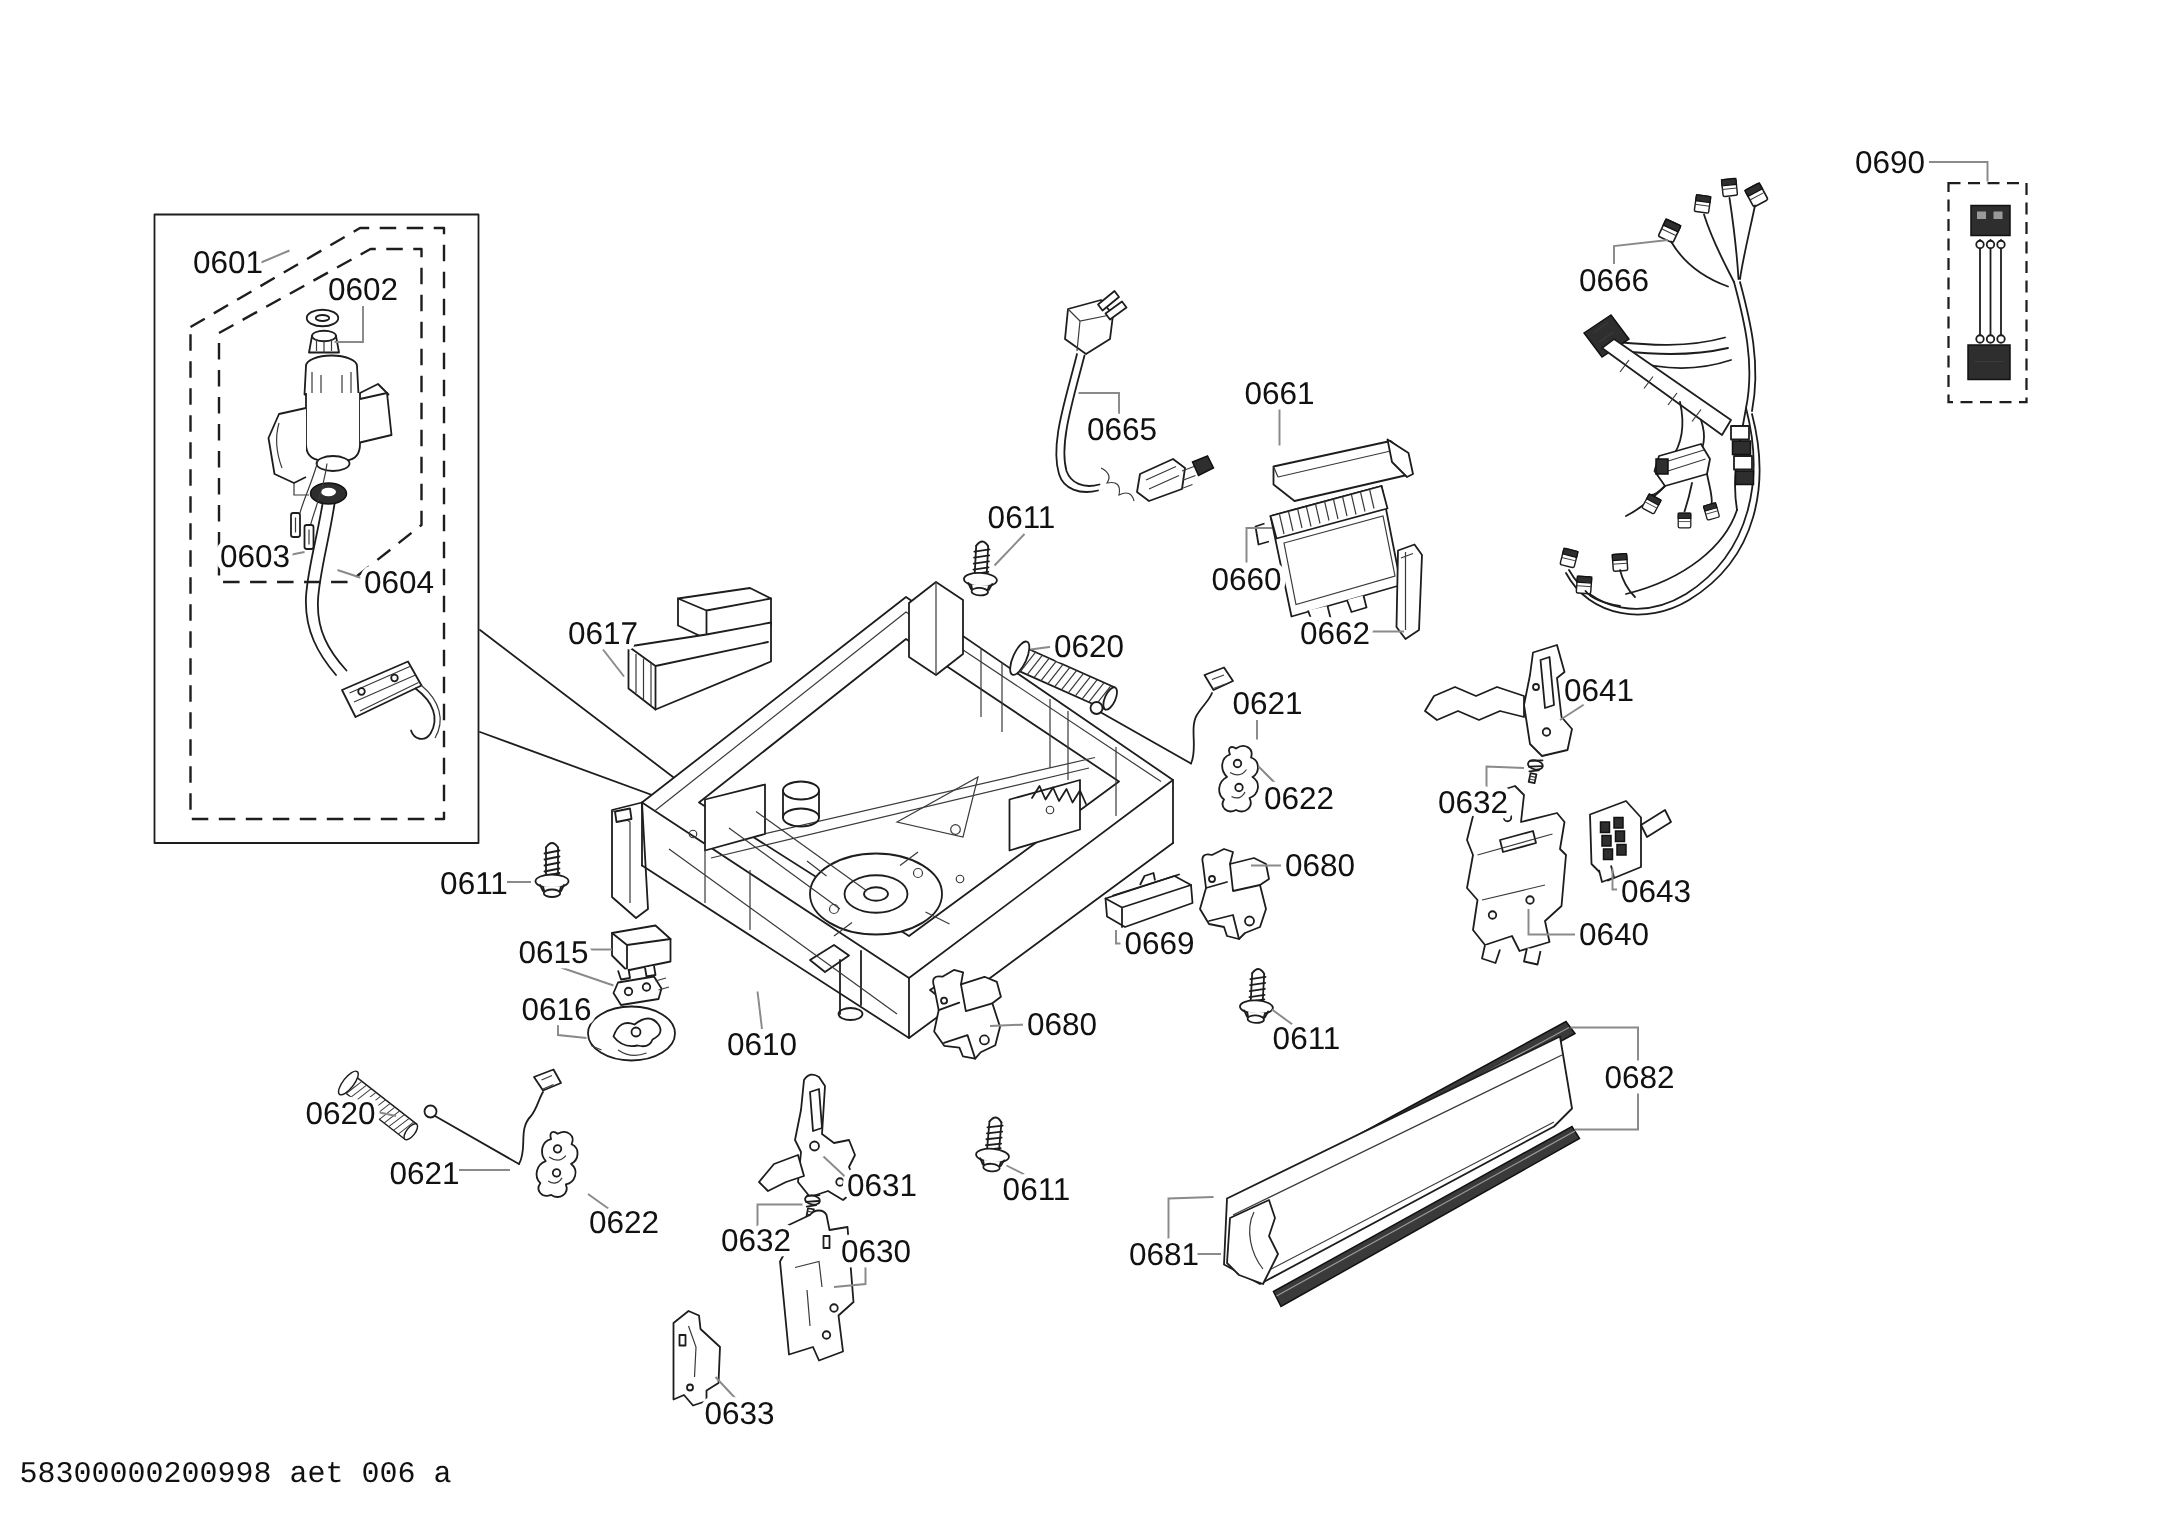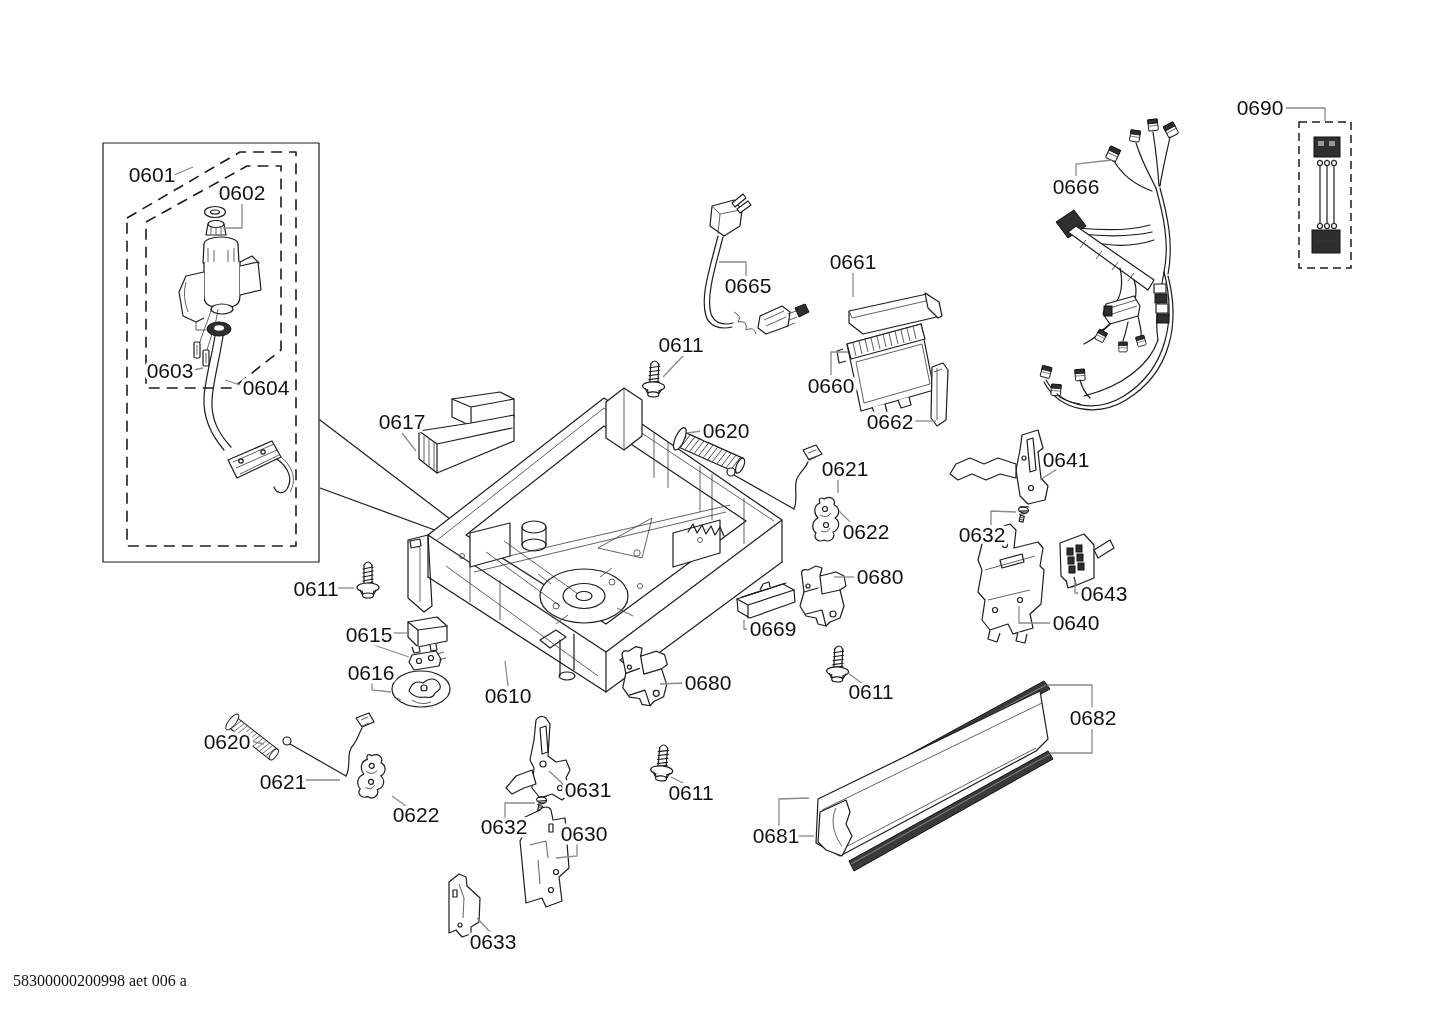"58300000200998 aet 006 a" .footer { font-family: Liberation Serif, serif -> Liberation Mono, monospace; font-size: 16px -> 20px }
